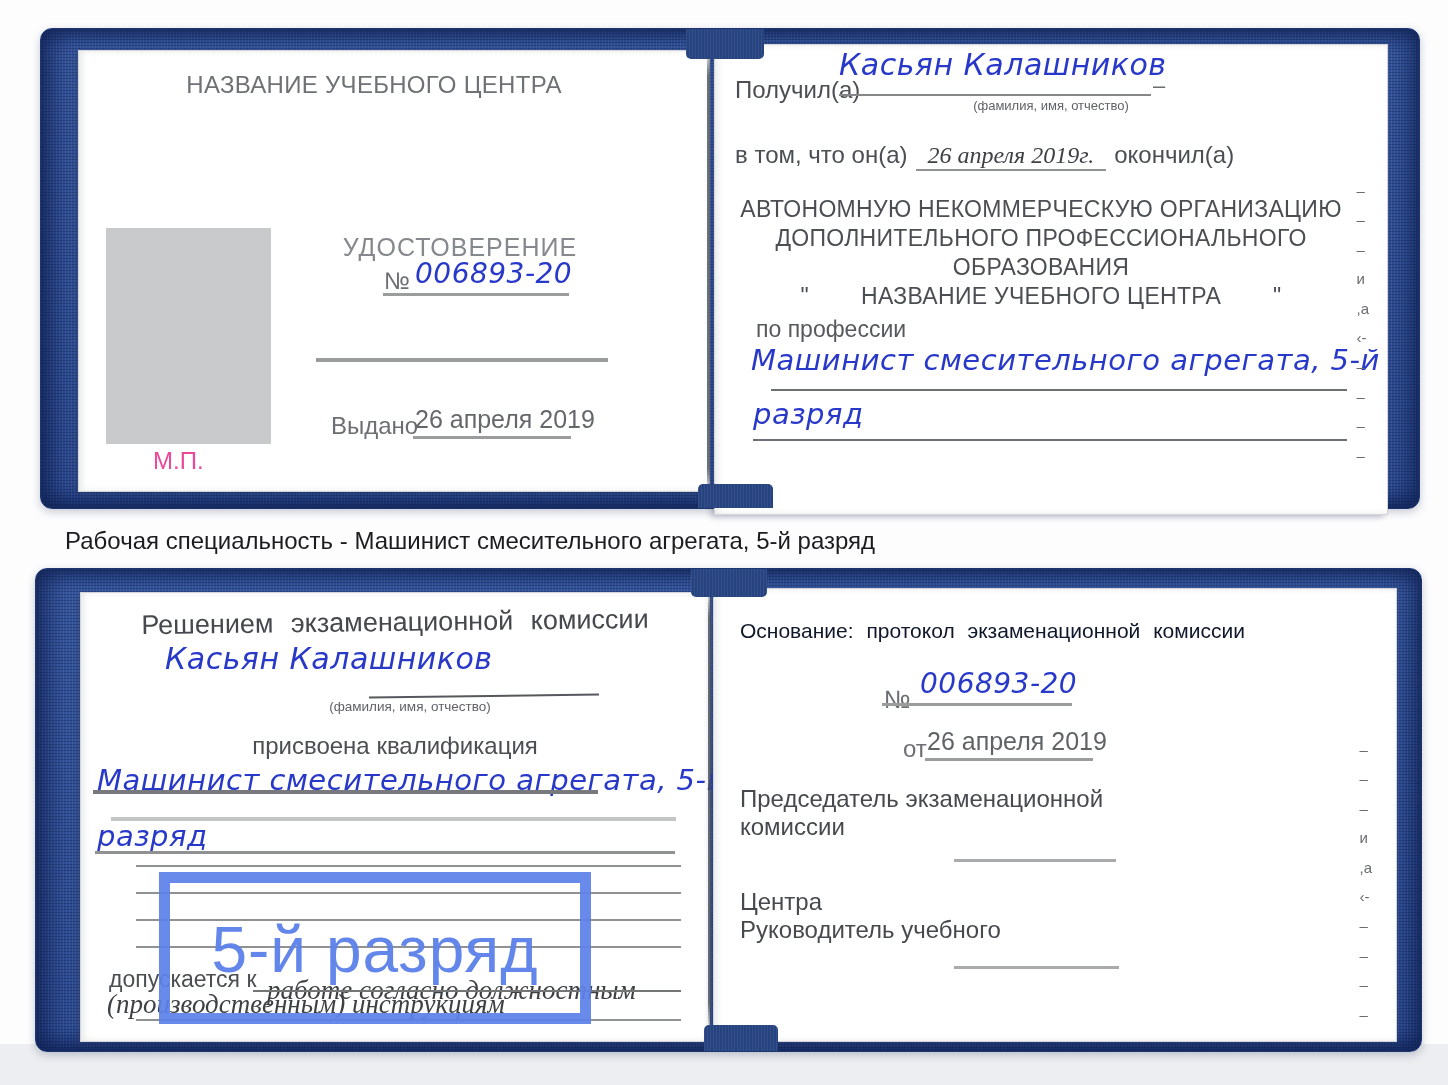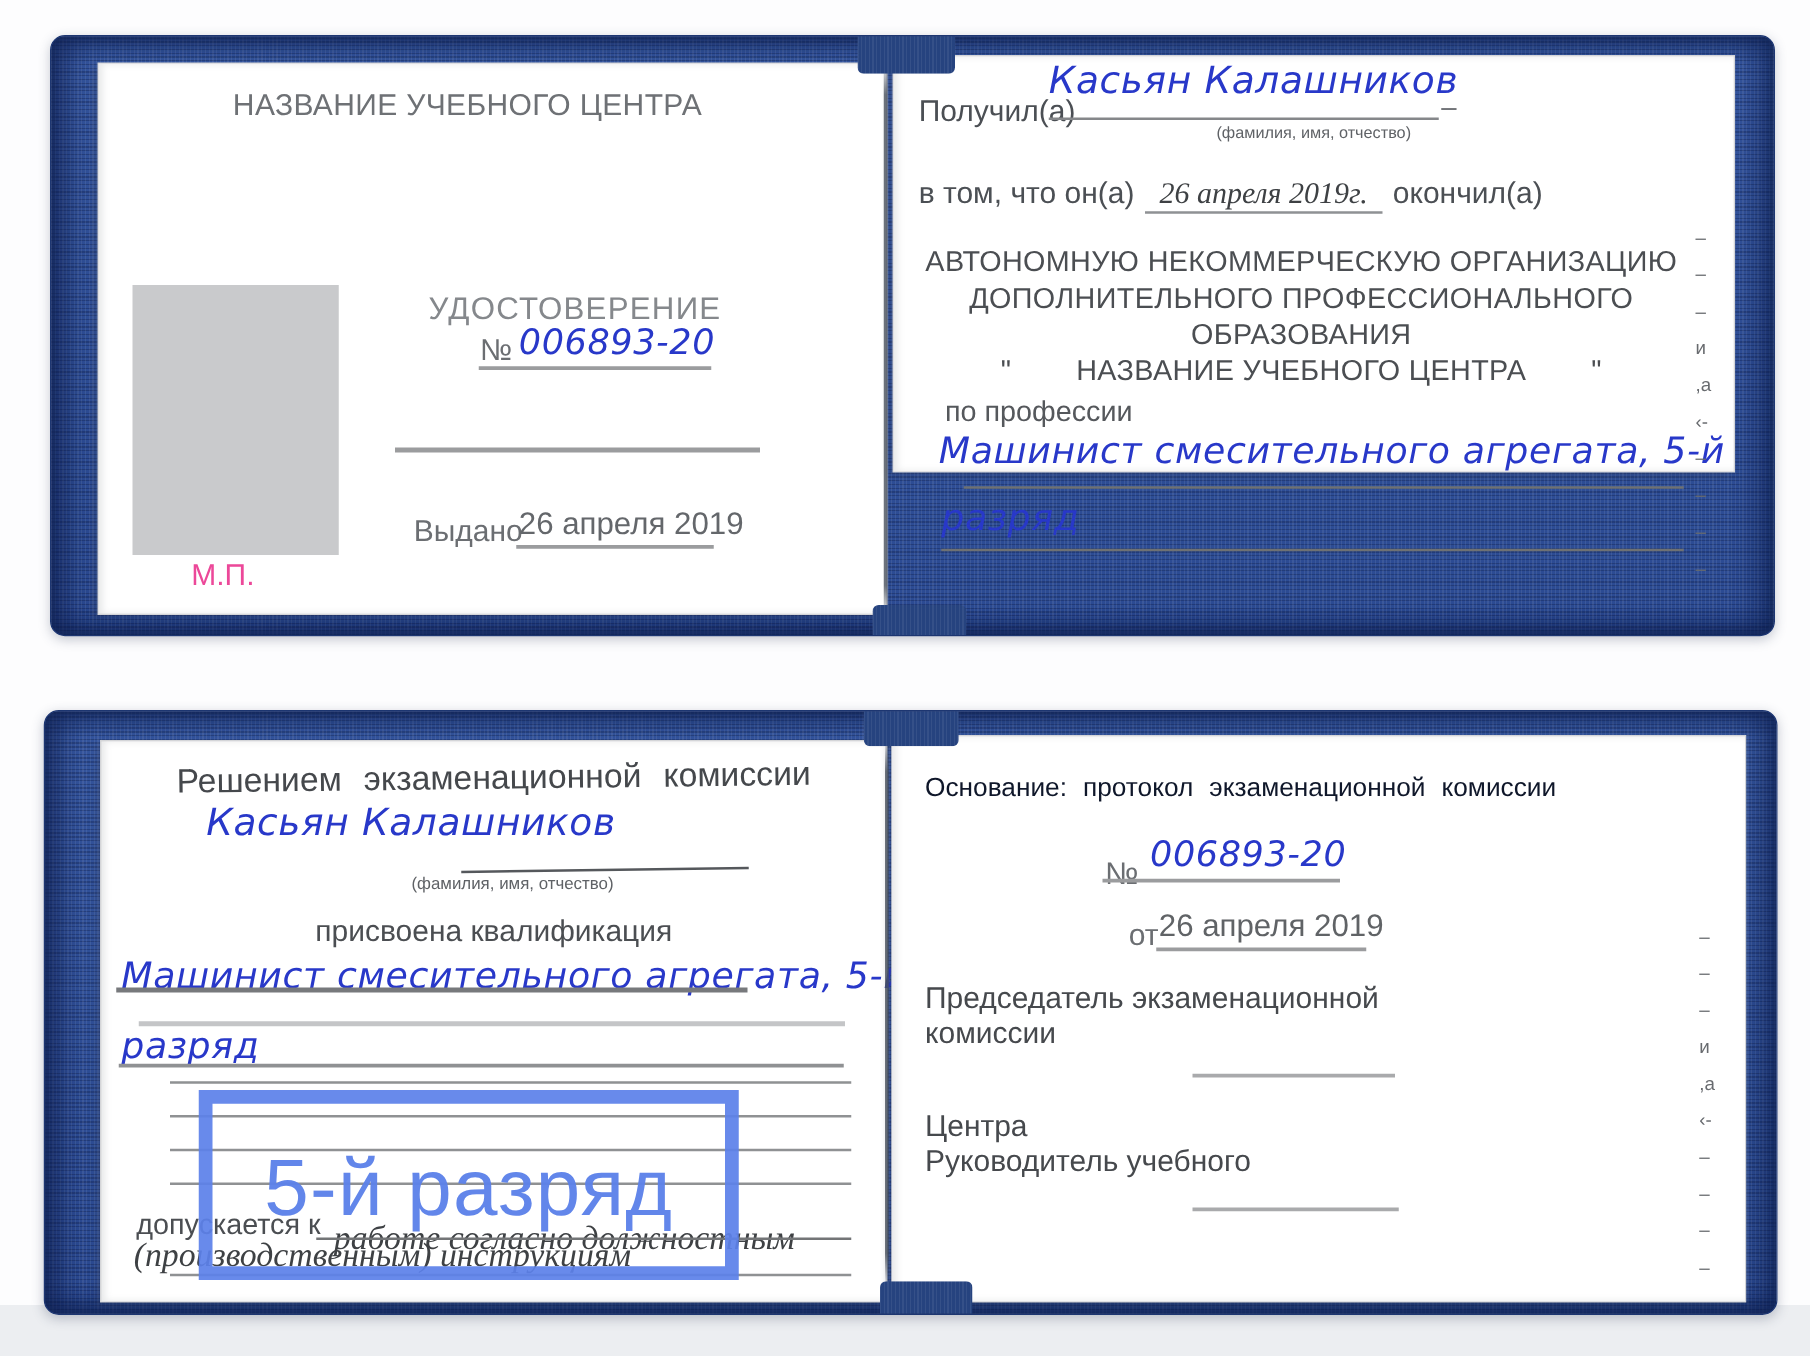"Получил(а)" .p-tr { height: 332px -> 469px }
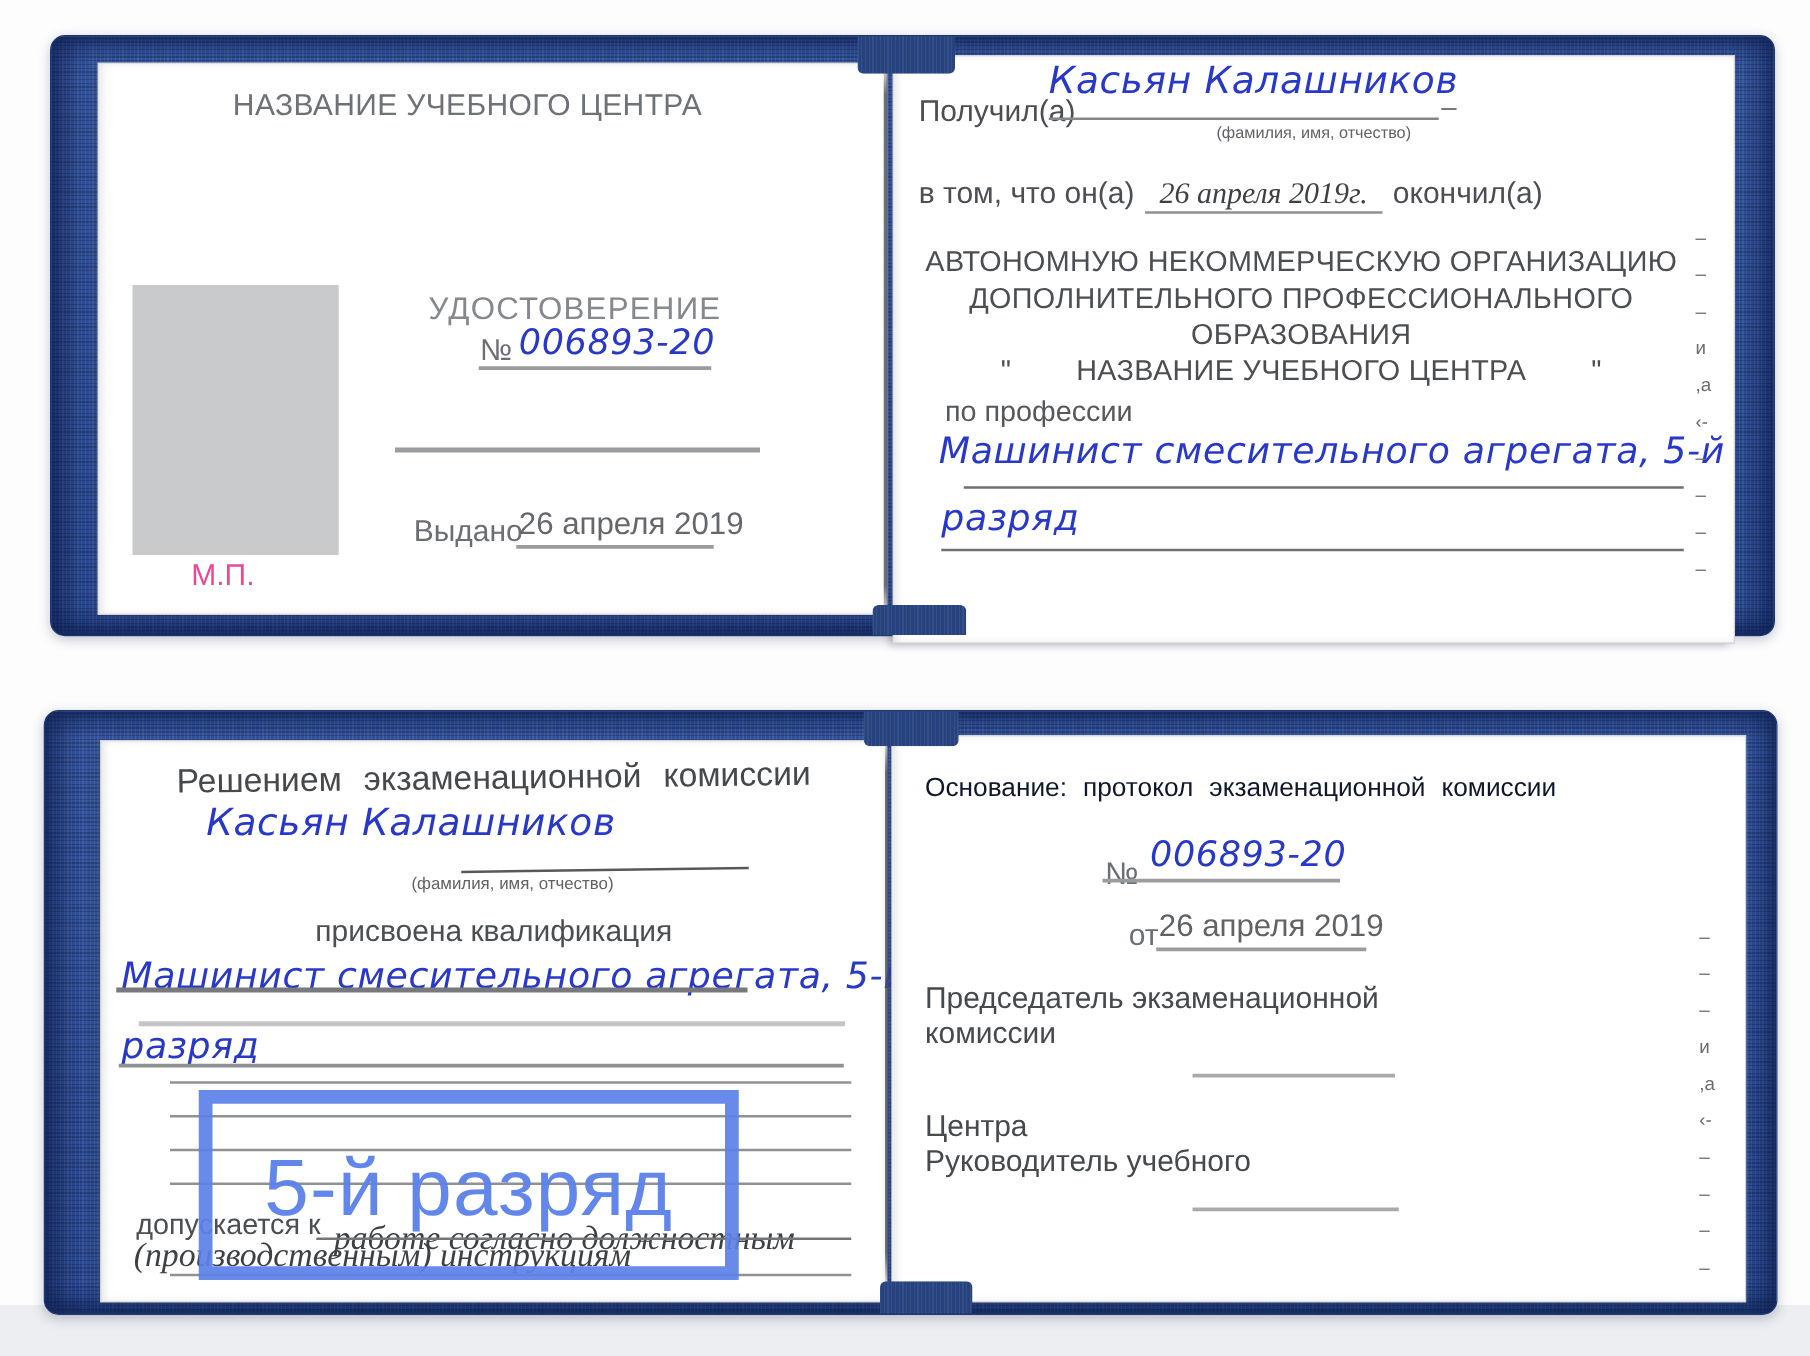"Рабочая специальность - Машинист" div.caption { html: none -> <div>Рабочая специальность - Машинист смесительного агрегата, 5-й разряд</div> }
